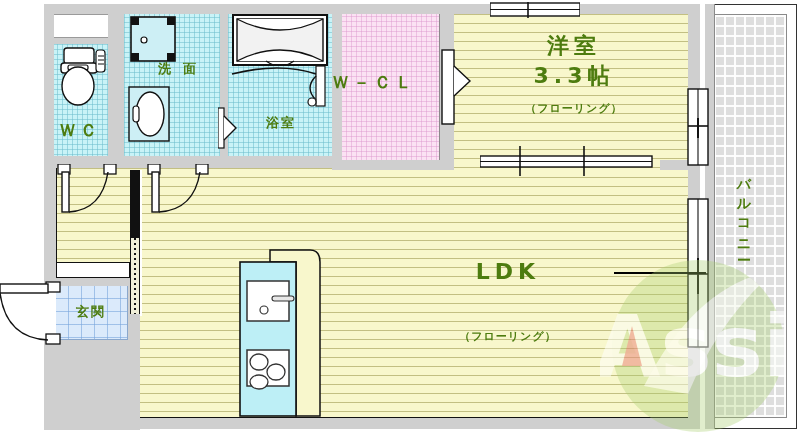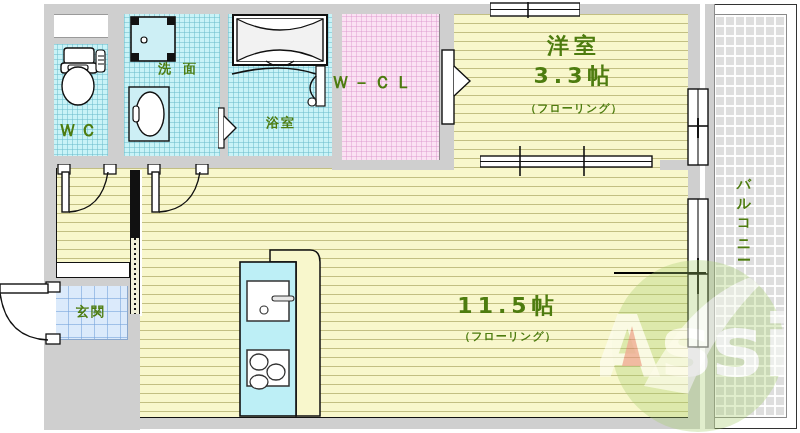"LDK" div.lbl { html: none -> <div>LDK</div> }
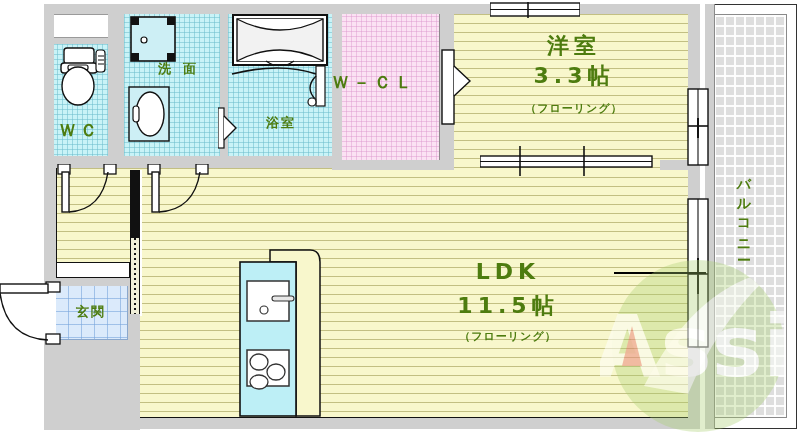"11.5帖" div.lbl { html: <div>11.5帖</div> -> none }
